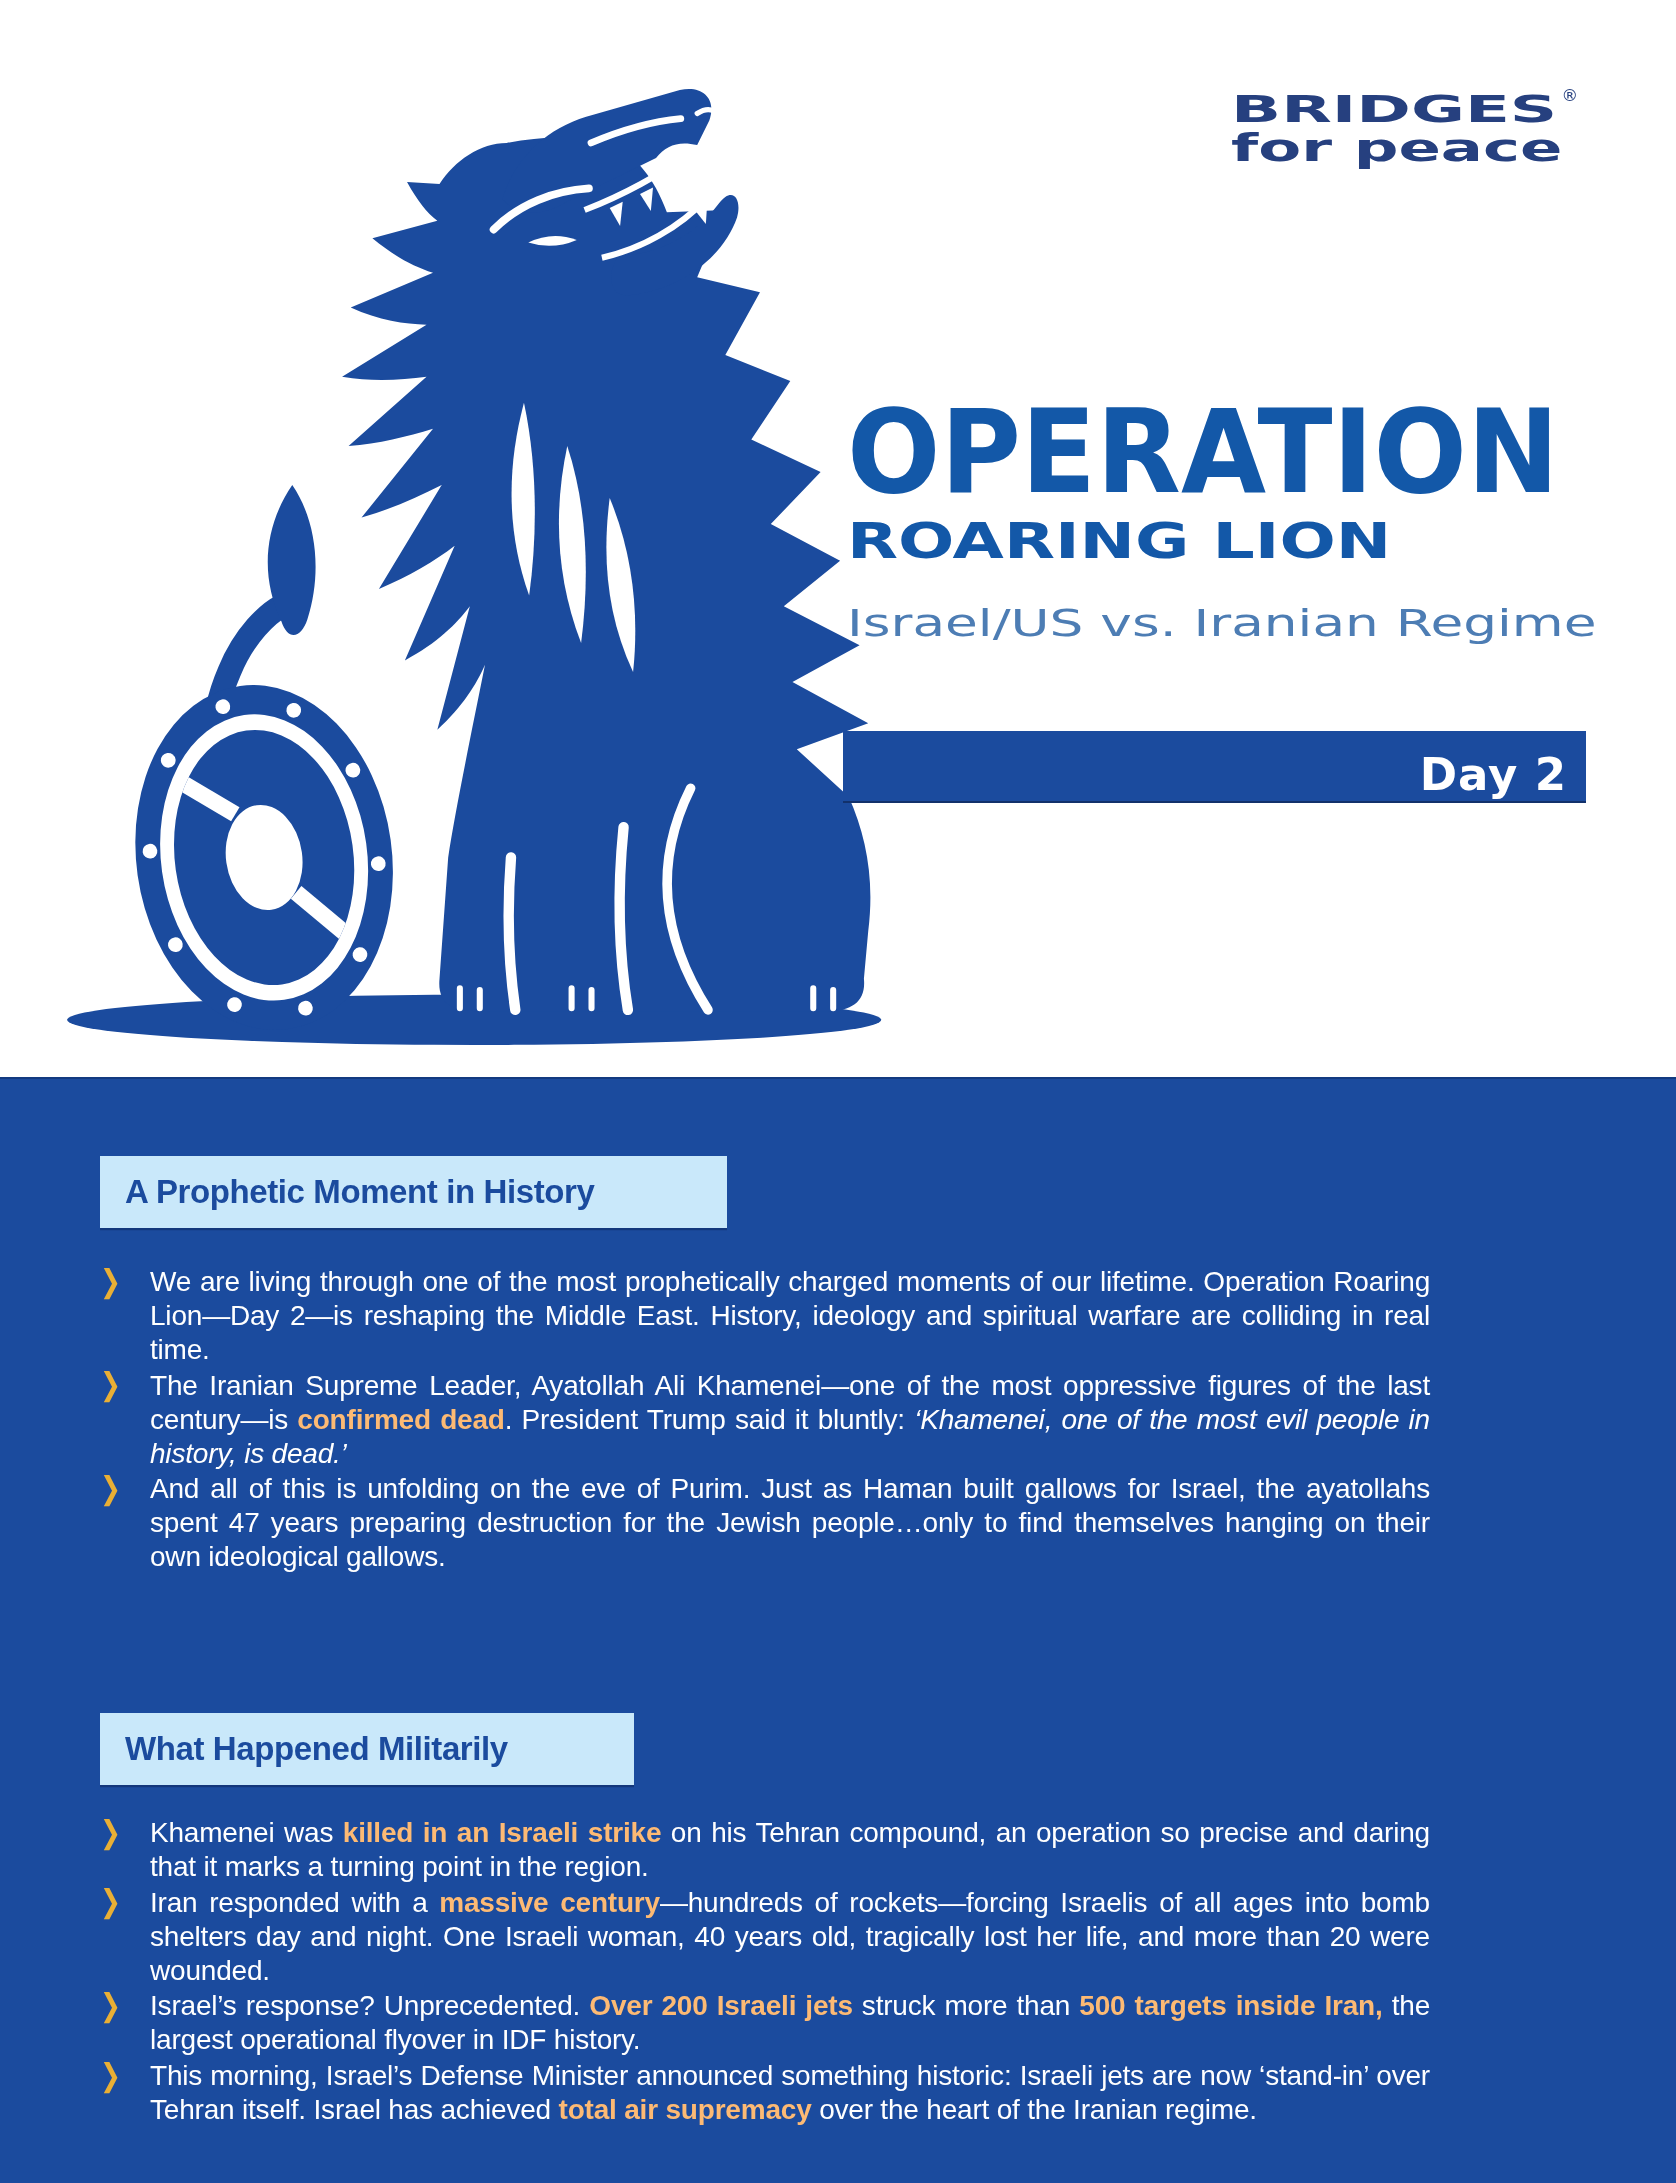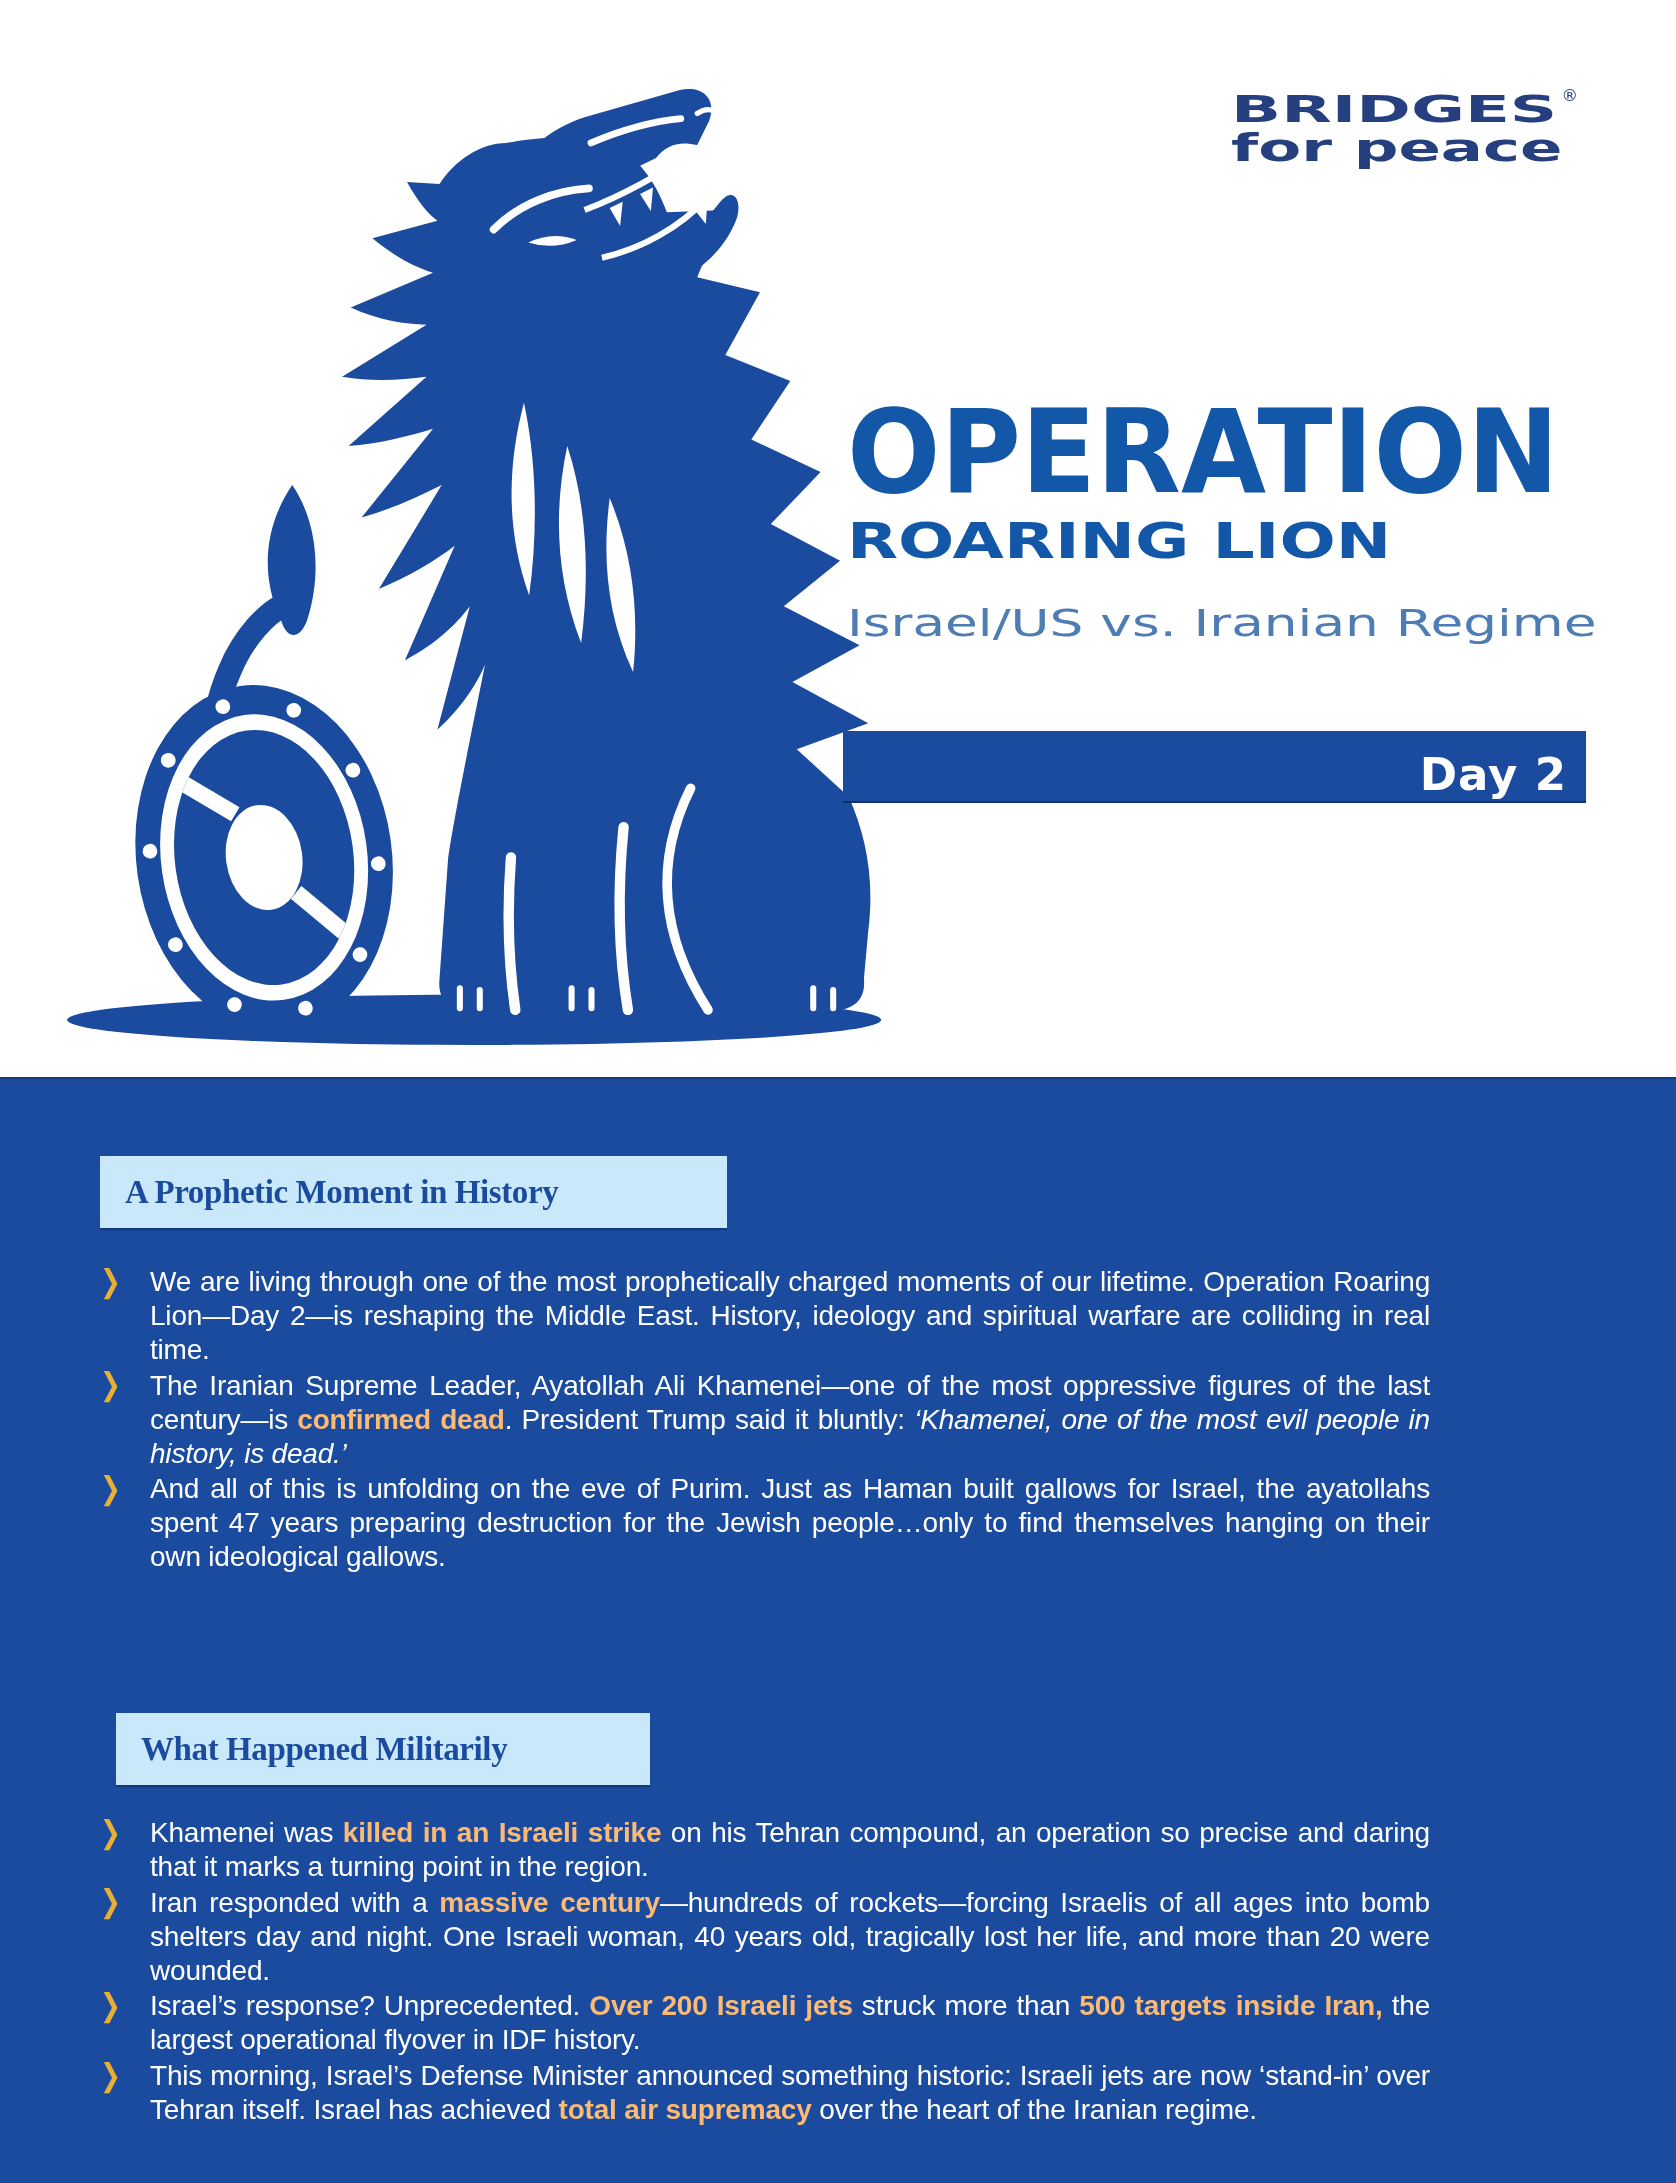"A Prophetic Moment in History" .hbox span { font-family: Liberation Serif, serif -> Liberation Sans, sans-serif }
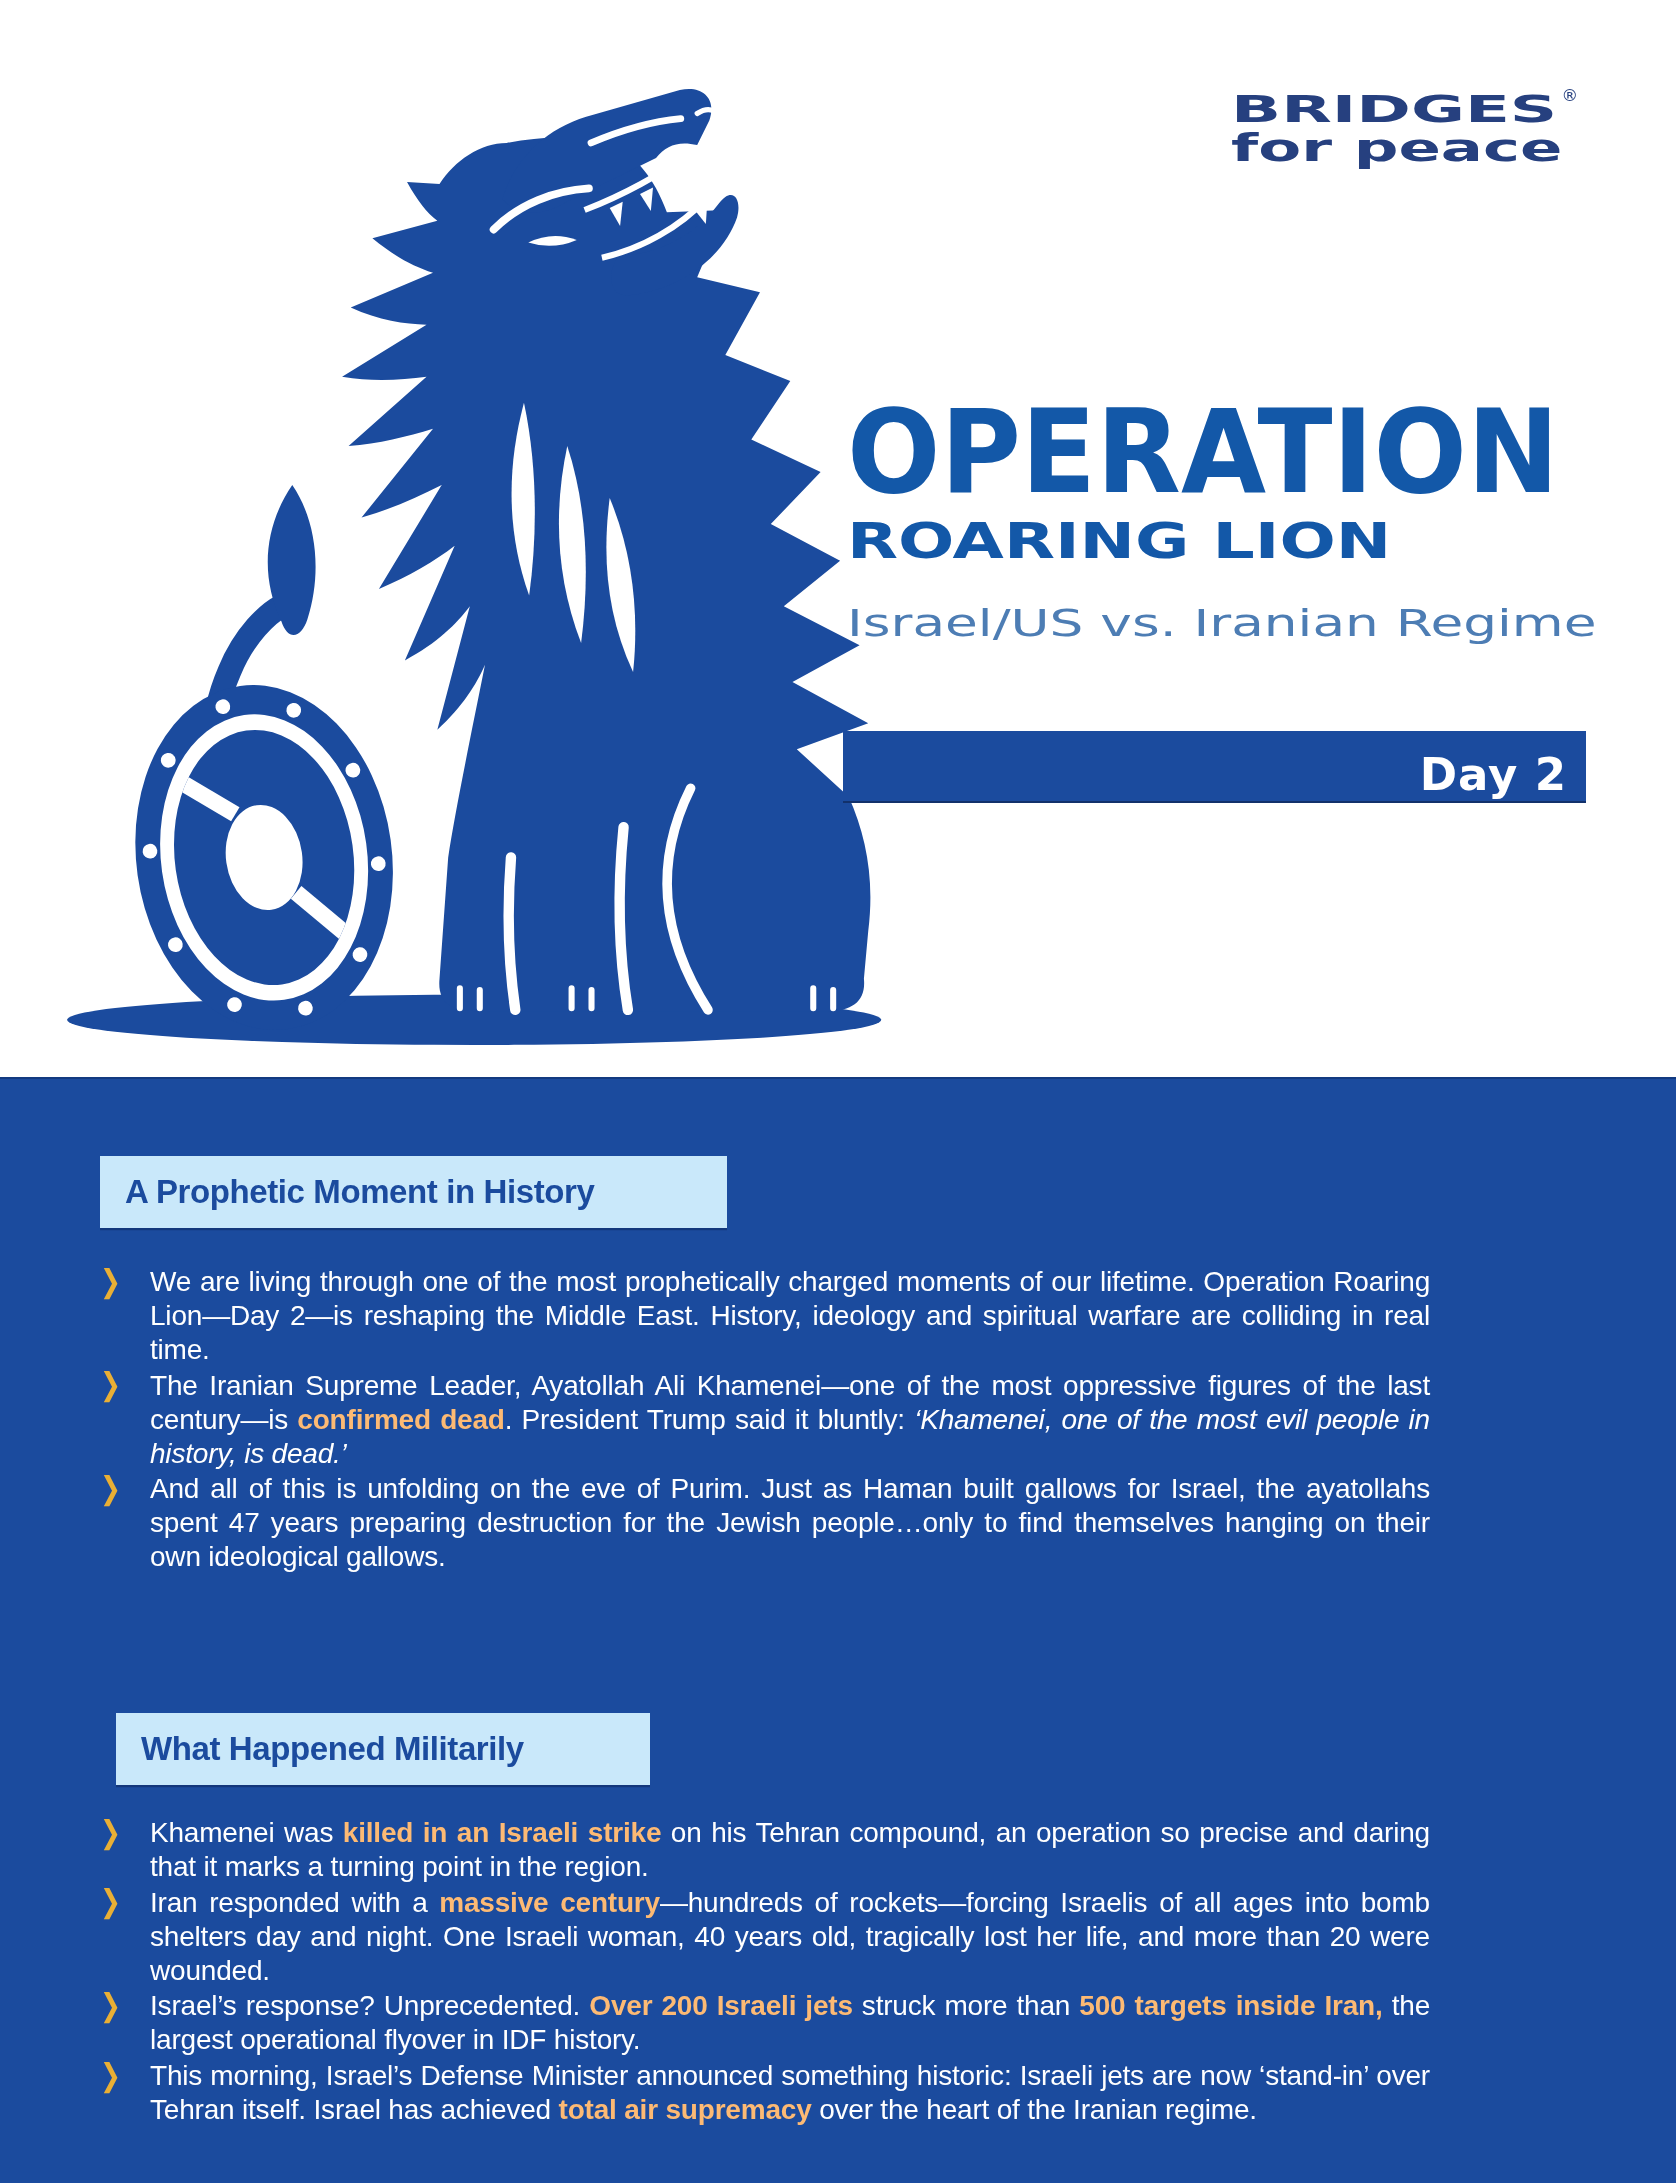"What Happened Militarily" .h2 { left: 116px -> 100px }
